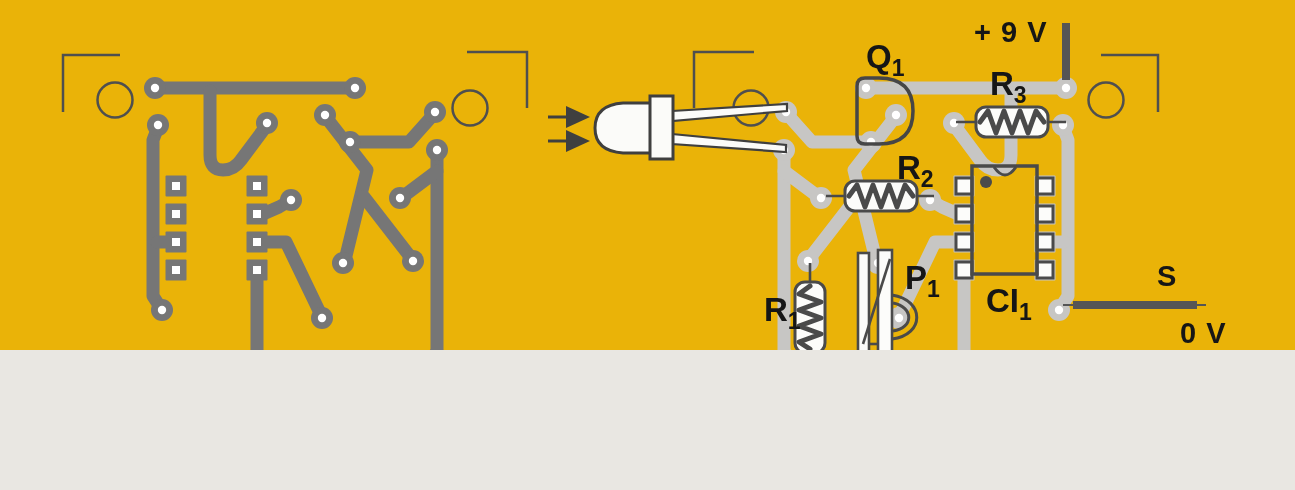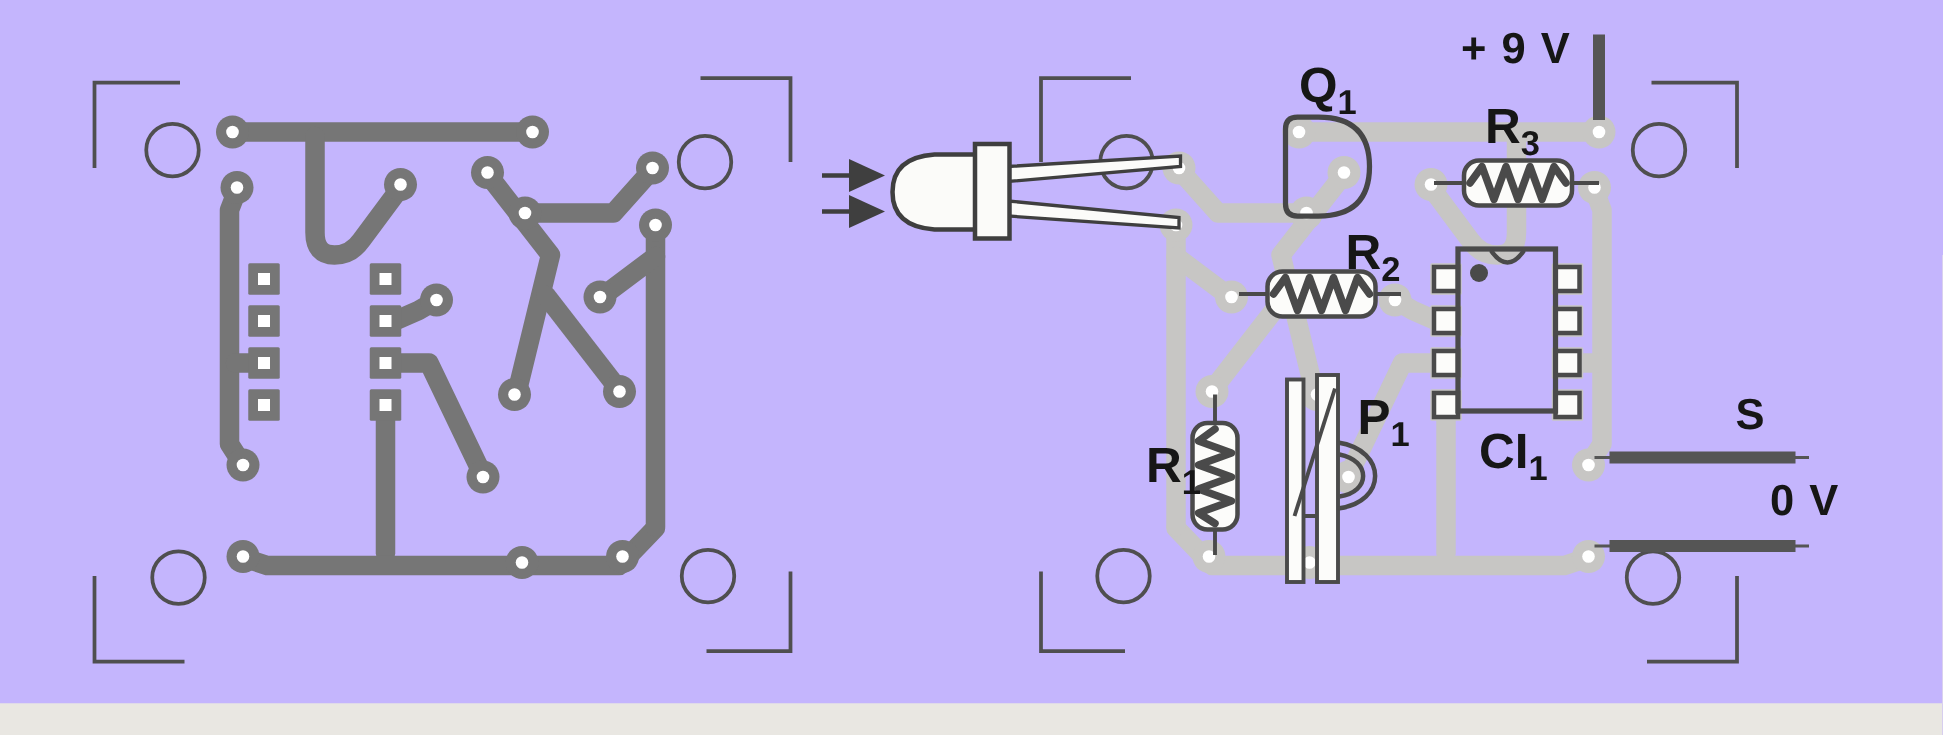"Q1" #stage { background: #c4b5fd -> #eab308; height: 469px -> 350px }
